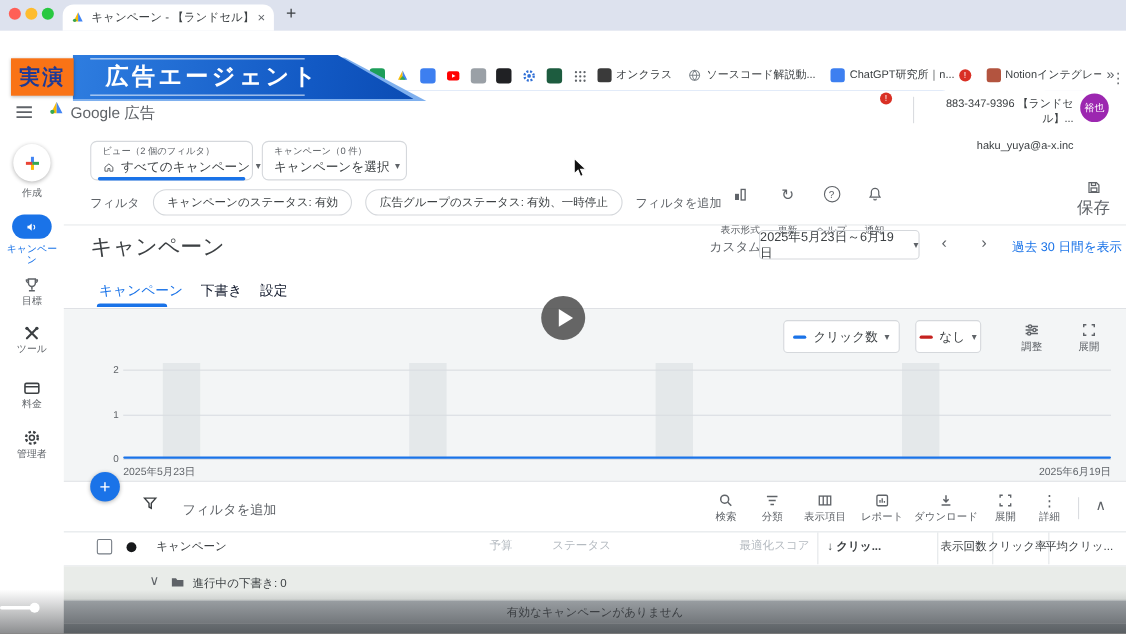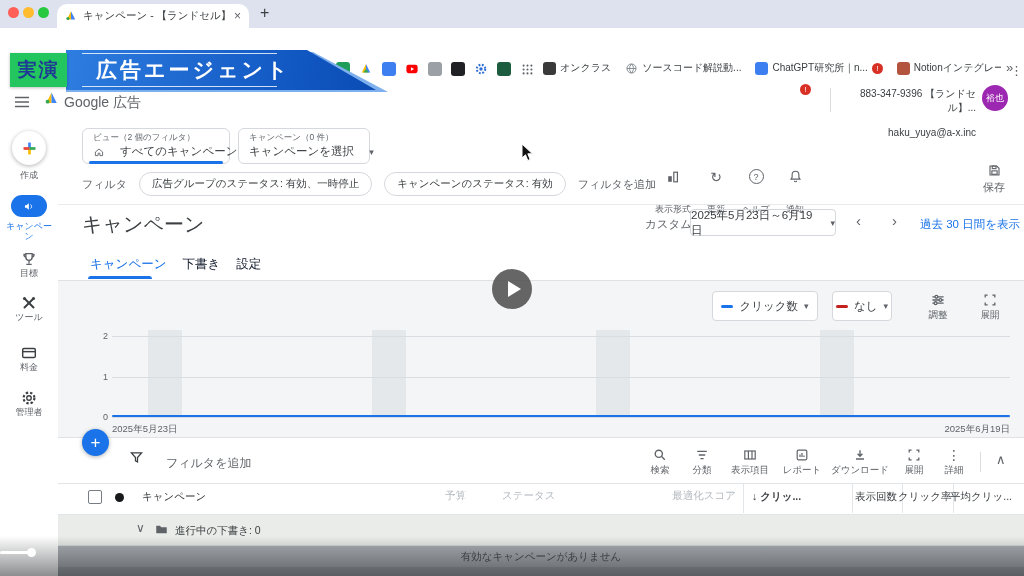"実演" .badge-demo { background: #22c55e -> #f97316 }
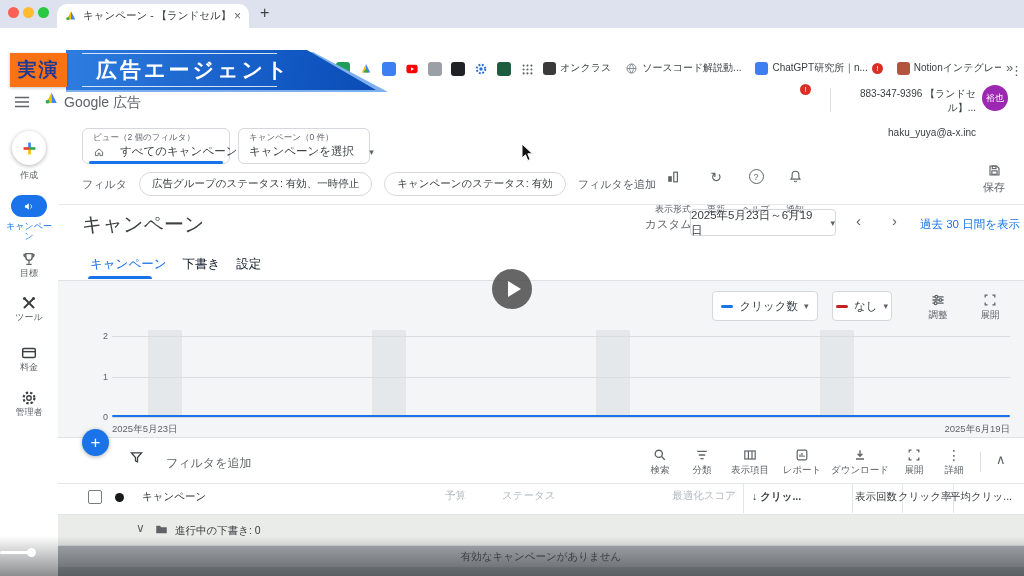"すべてのキャンペーン" .vbox .vrow { gap: 15px -> 5px }
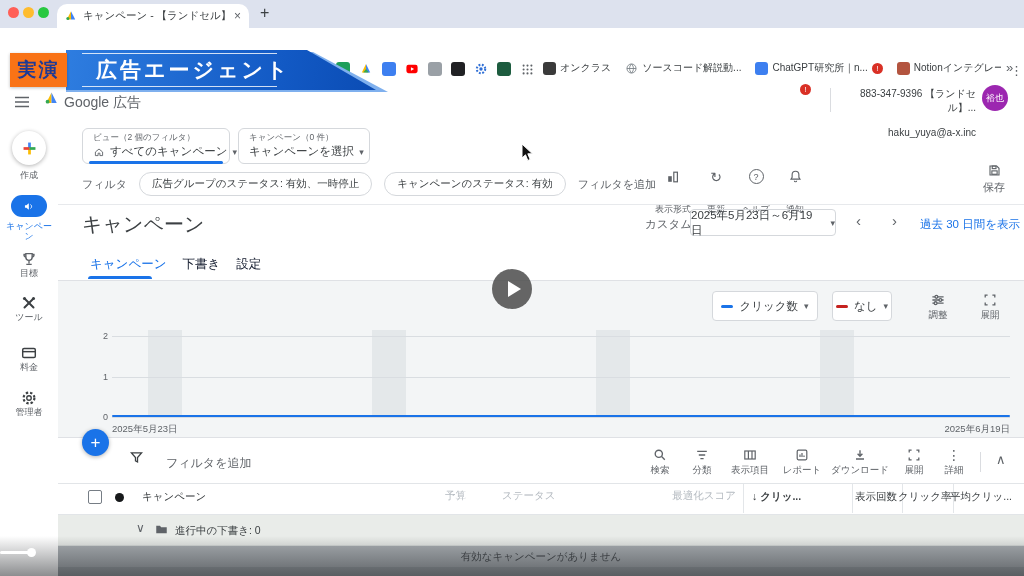"広告グループのステータス: 有効、一時停止" span.chip { order: before "キャンペーンのステータス: 有効" -> after "キャンペーンのステータス: 有効" }
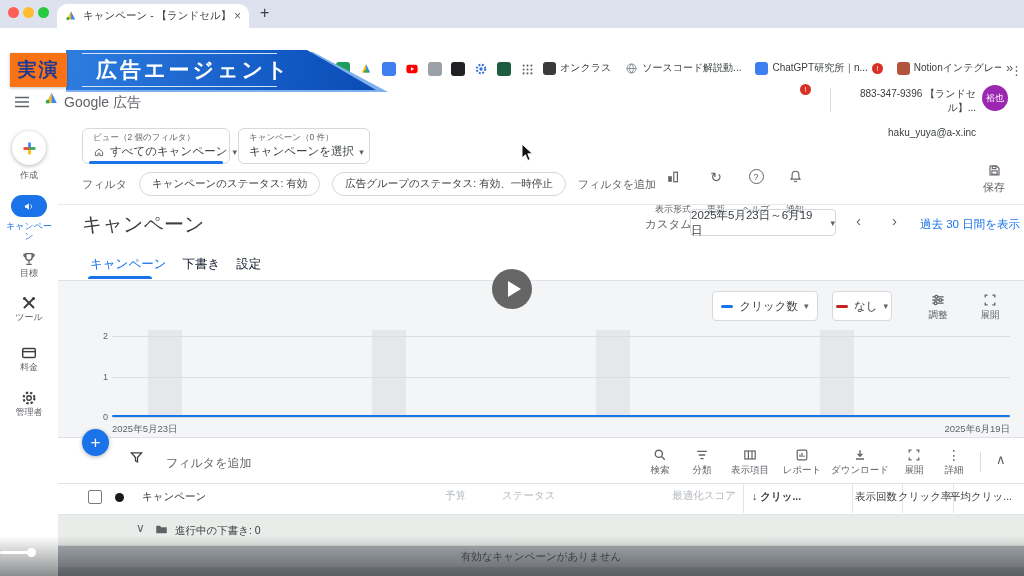"保存" div { font-size: 11px -> 15px }
